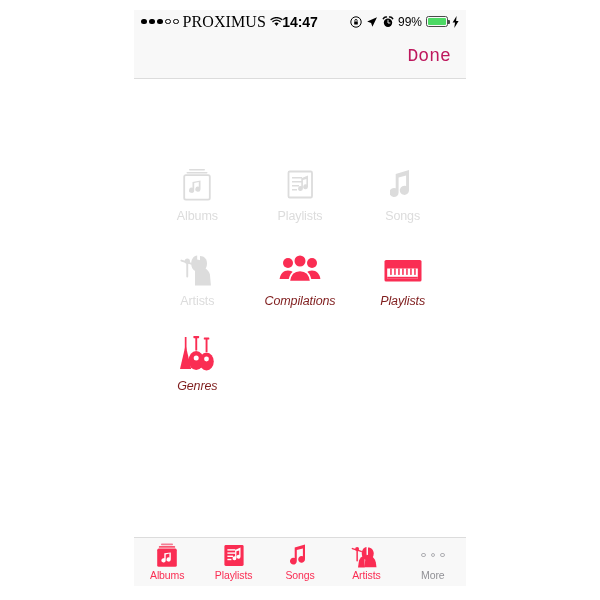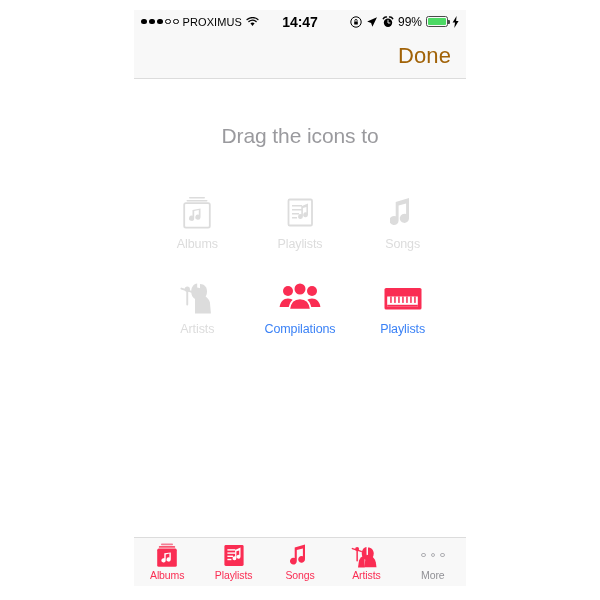"PROXIMUS" .carrier { font-family: none -> Liberation Serif, serif; font-size: 11px -> 16px }
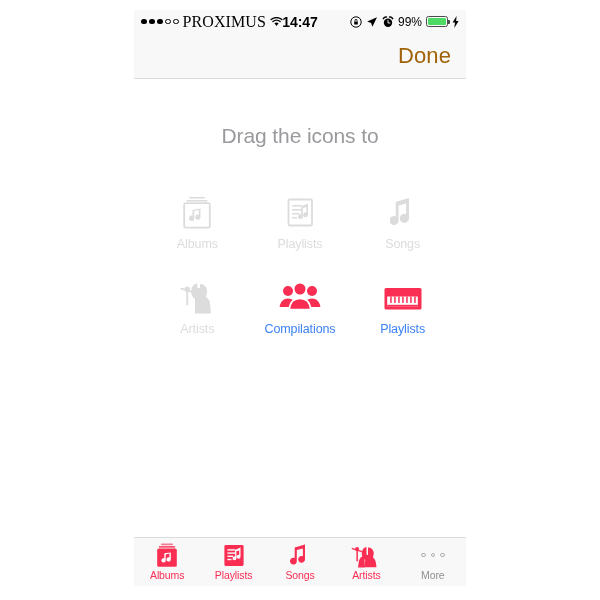"Done" #done-button { color: #a16207 -> #be185d; font-family: Liberation Sans, sans-serif -> Liberation Mono, monospace; font-size: 22px -> 18px }
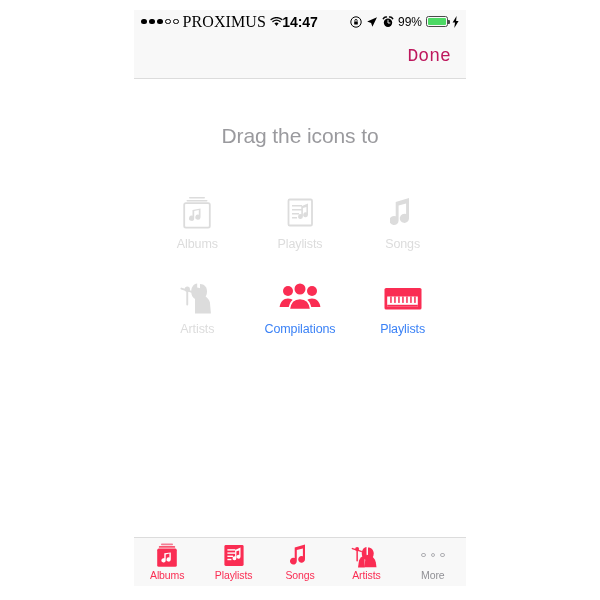"Drag the icons to" div { html: <div>Drag the icons to</div> -> none }
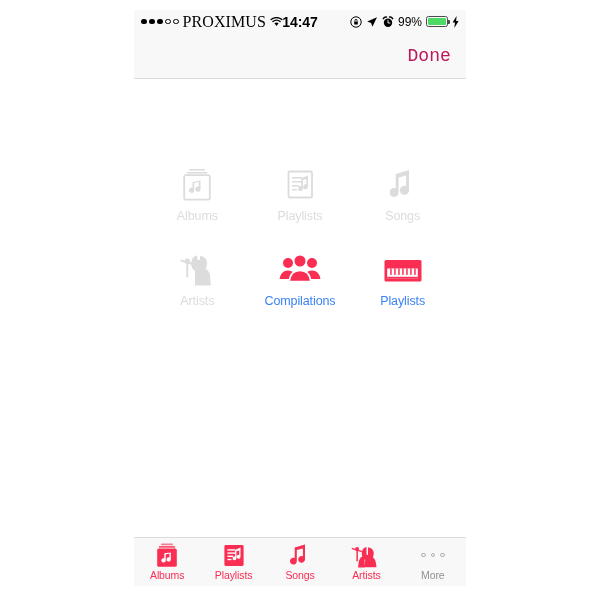"Compilations" .cell-on .cell-label { color: #3b82f6 -> #7f1d1d; font-style: none -> italic }
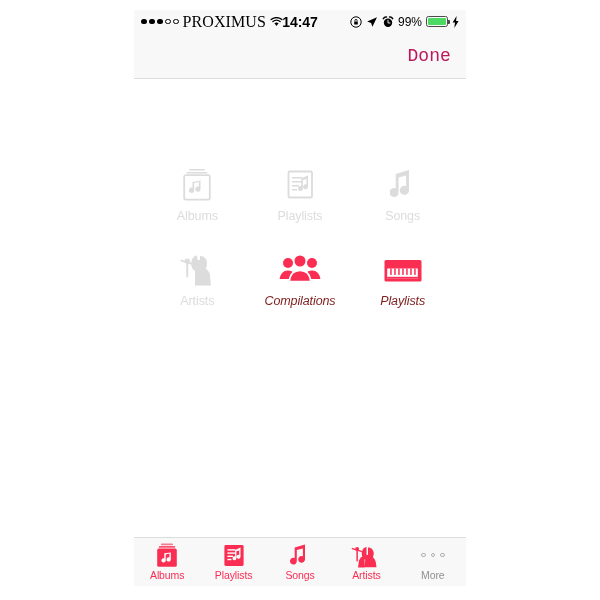"Genres" div.grid-cell { html: none -> <div> <div> <svg> <g> <rect></rect> <path></path> <rect></rect> <rect></rect> <ellipse></ellipse> <rect></rect> <rect></rect> <ellipse></ellipse> </g> <circle></circle> <circle></circle> </svg> </div> <div>Genres</div> </div> }
